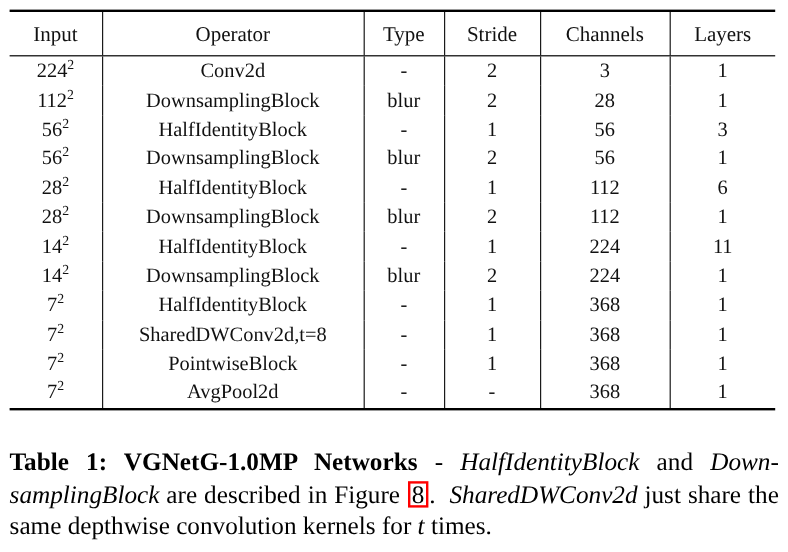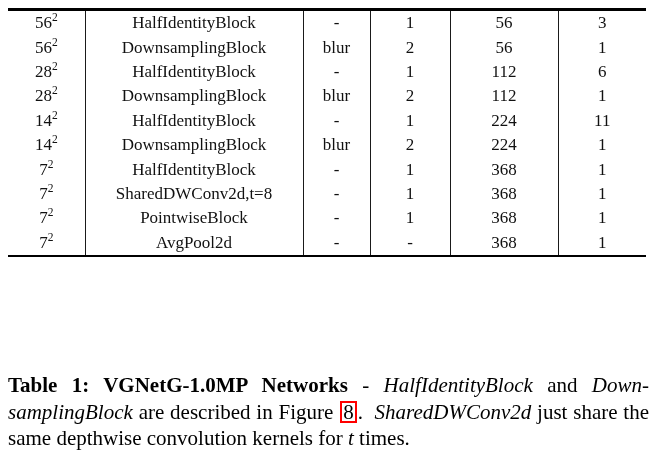"Input" table.spec { html: none -> <table> <colgroup> <col> <col> <col> <col> <col> <col> </colgroup> <thead> <tr> <th>Input</th> <th>Operator</th> <th>Type</th> <th>Stride</th> <th>Channels</th> <th>Layers</th> </tr> </thead> </table> }
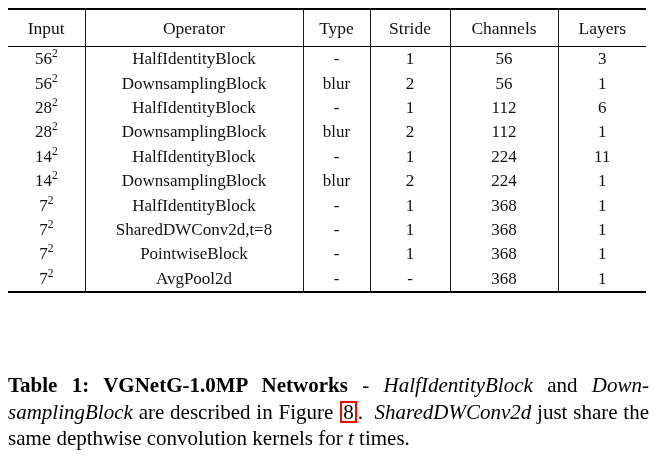"2242" tr { html: none -> <tr> <td><span>224</span><span>2</span></td> <td>Conv2d</td> <td>-</td> <td>2</td> <td>3</td> <td>1</td> </tr> }
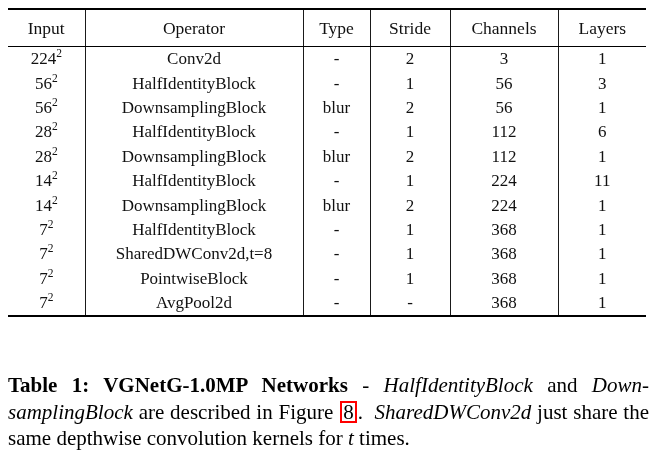"1122" tr { html: none -> <tr> <td><span>112</span><span>2</span></td> <td>DownsamplingBlock</td> <td>blur</td> <td>2</td> <td>28</td> <td>1</td> </tr> }
